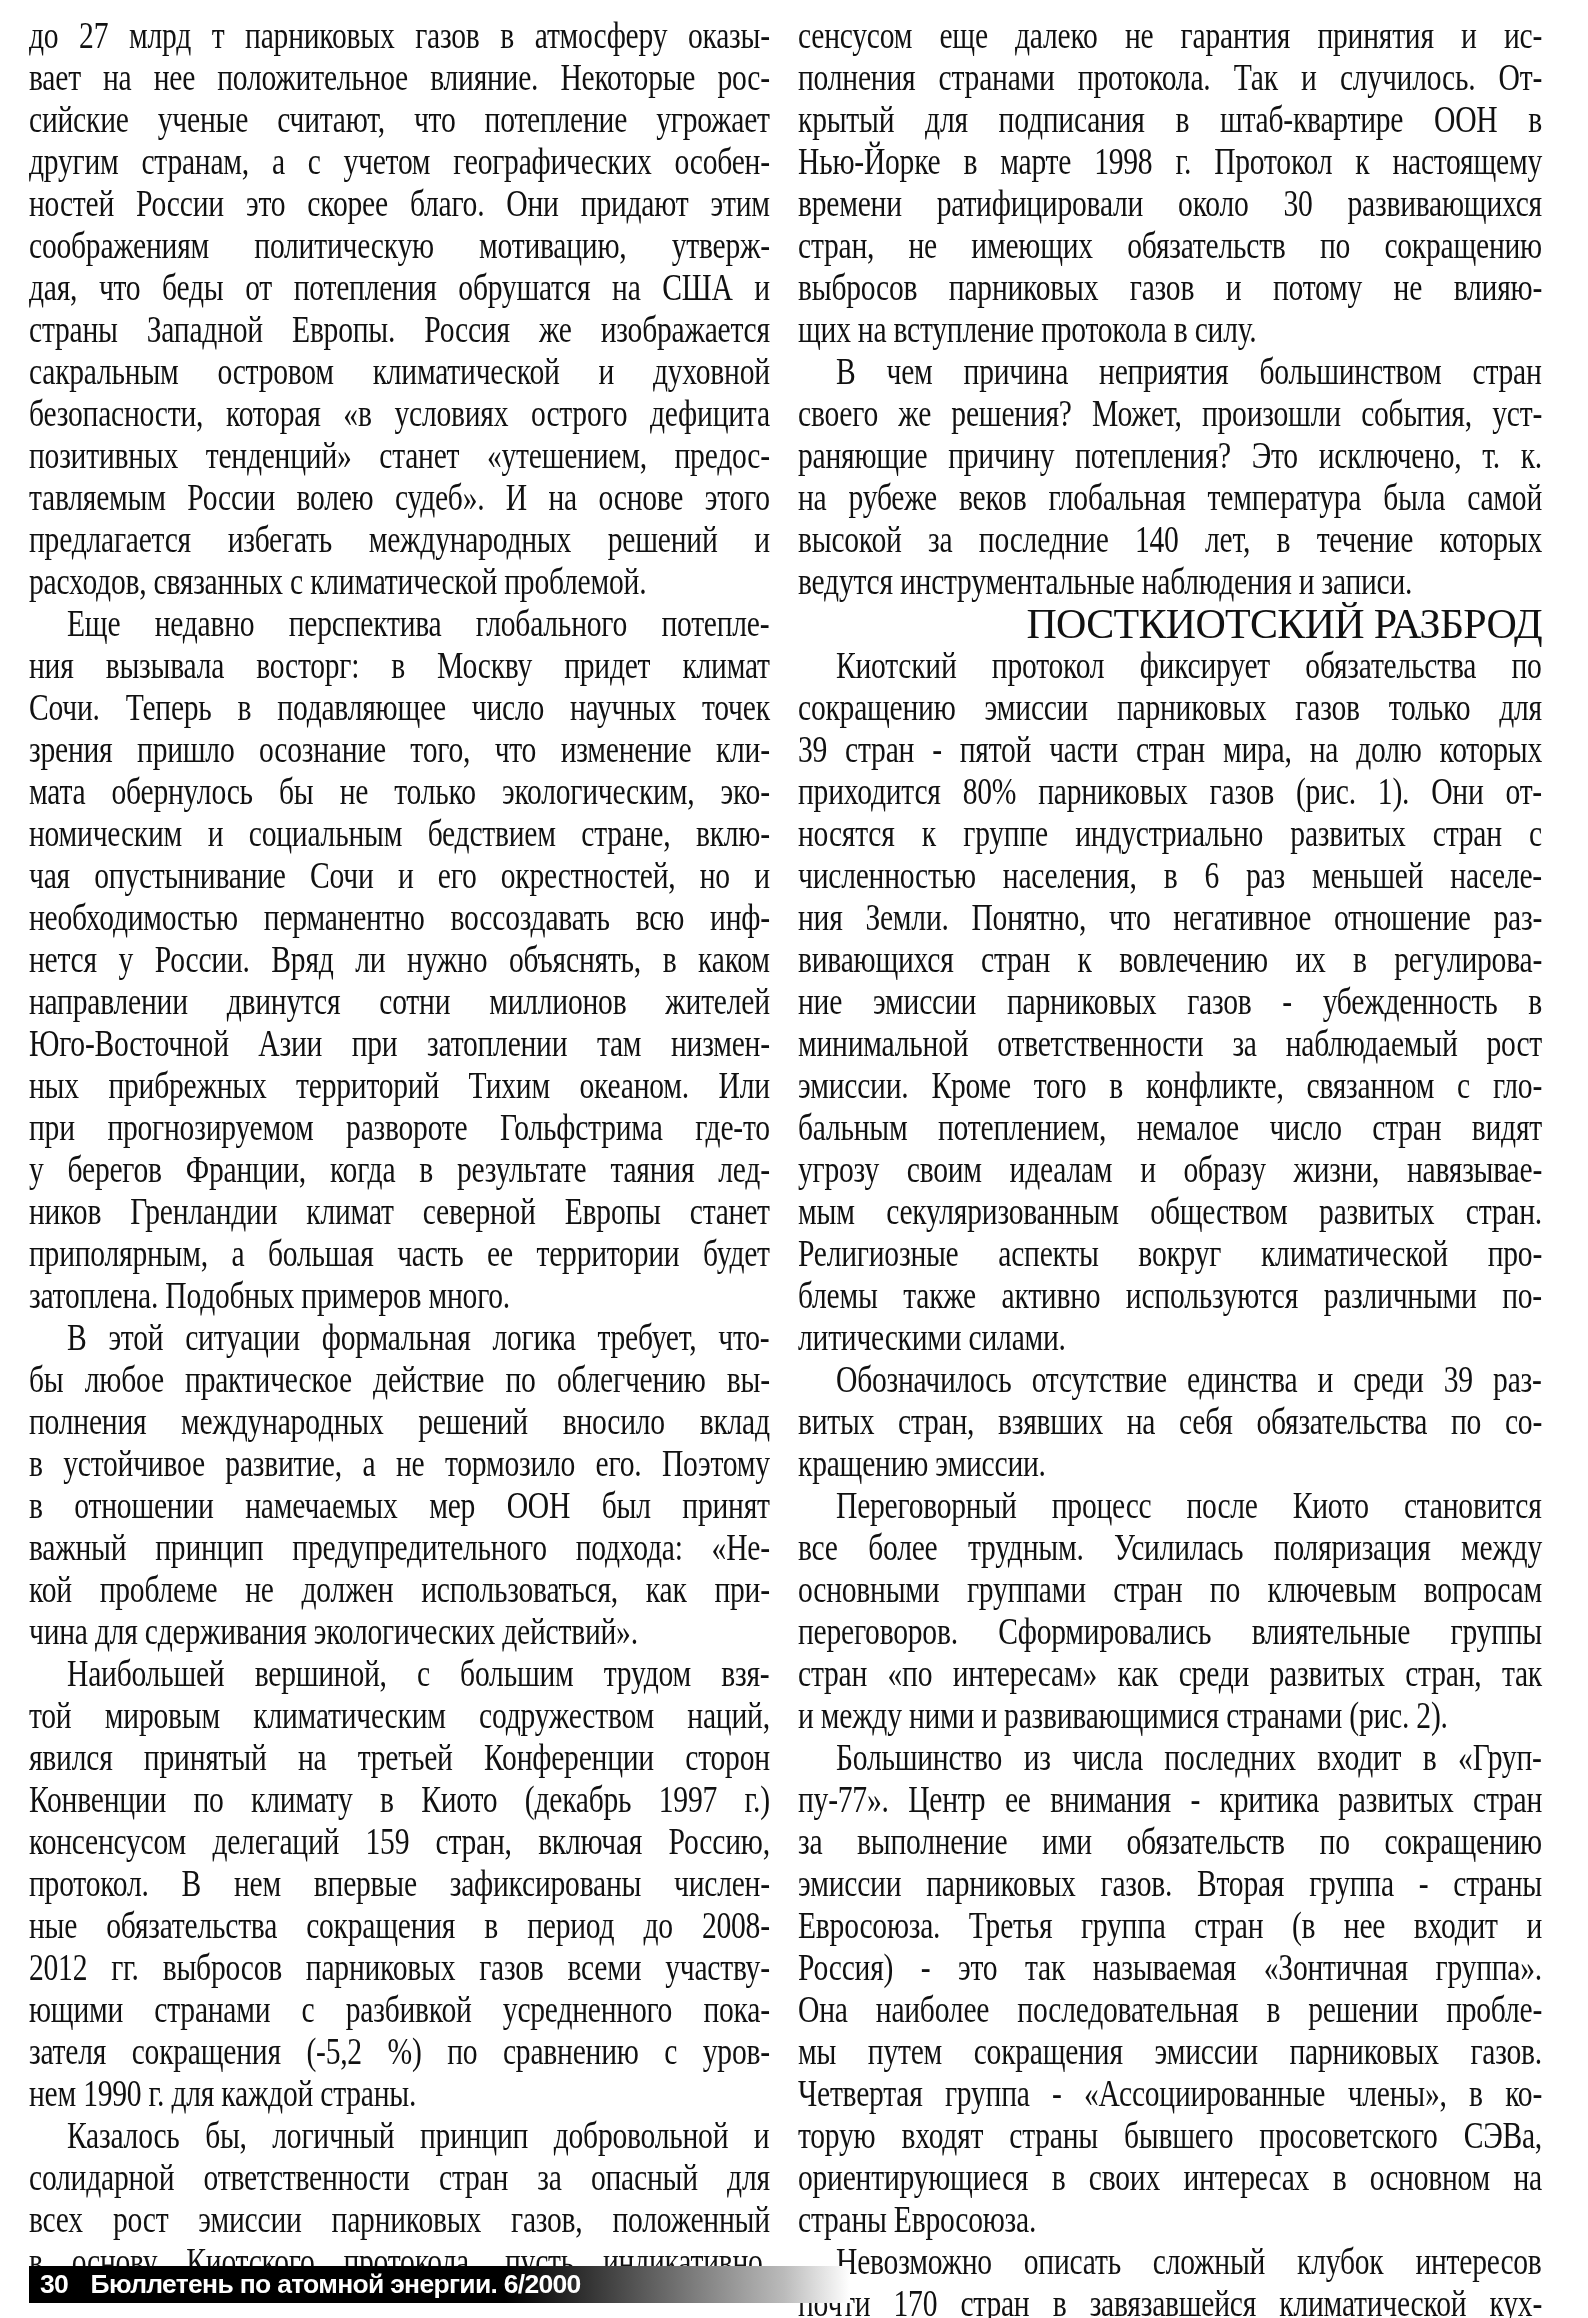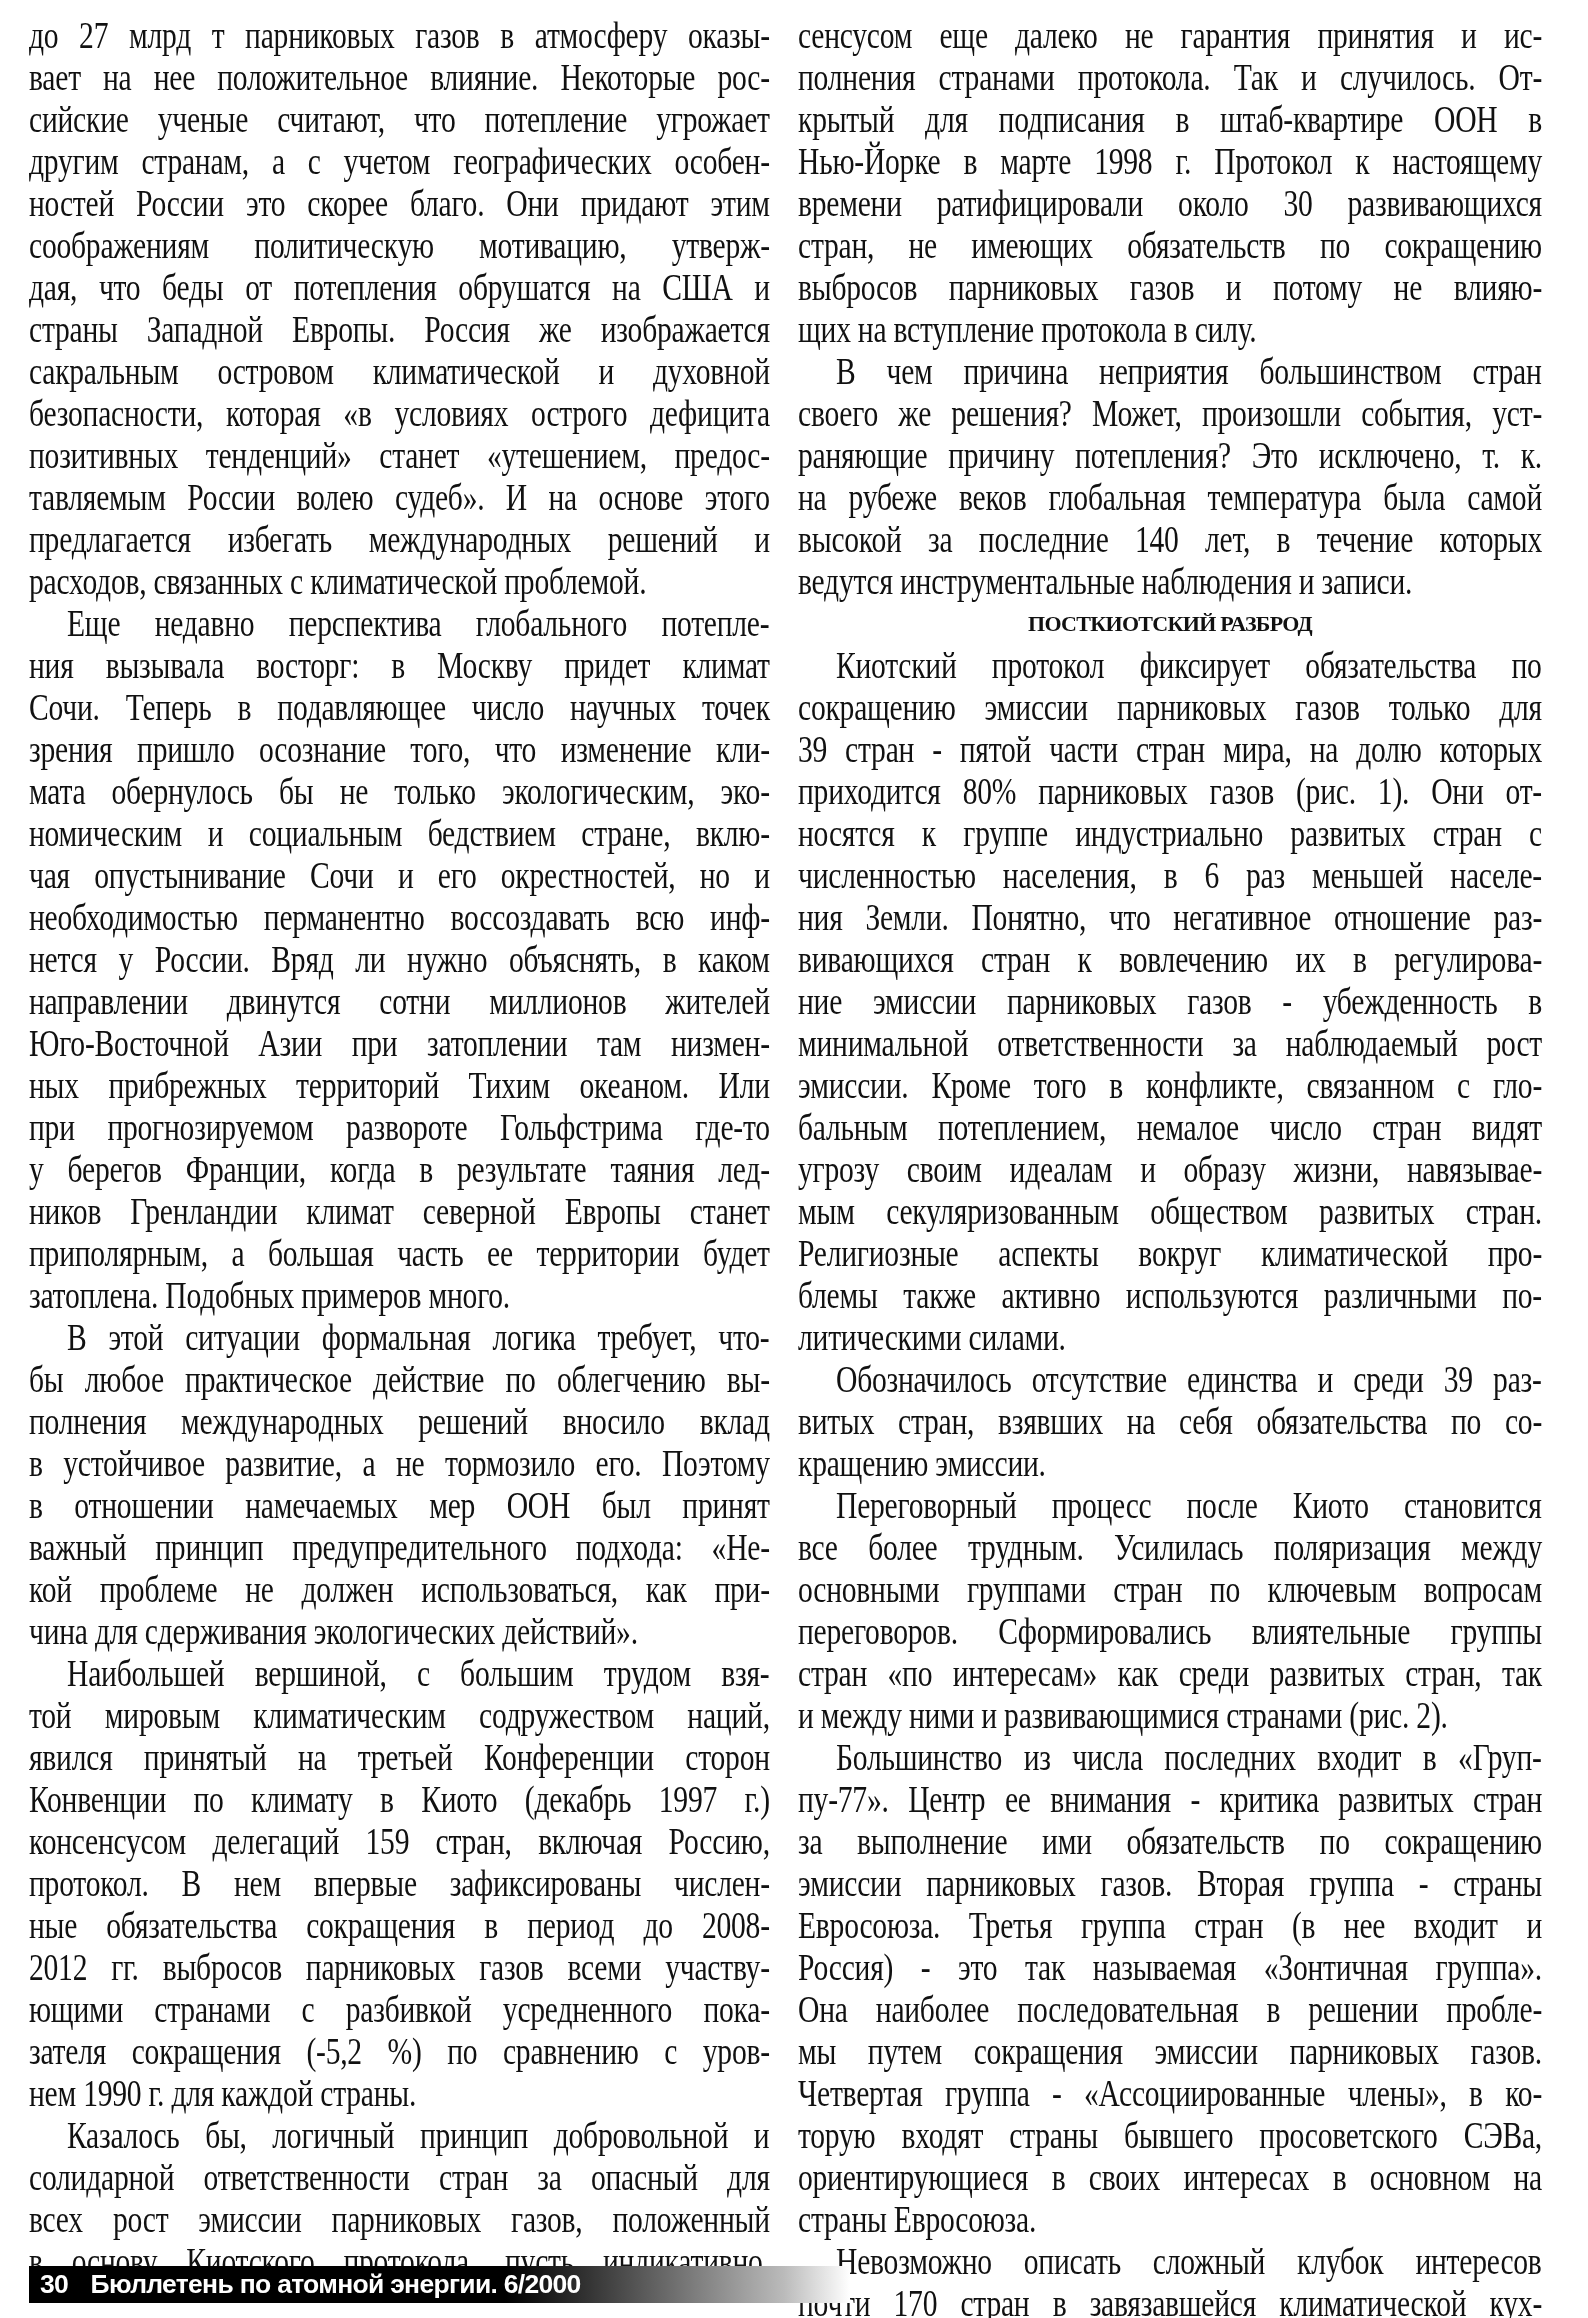"ПОСТКИОТСКИЙ РАЗБРОД" .heading { font-size: 22px -> 42px; font-weight: bold -> normal; text-align: center -> right }
